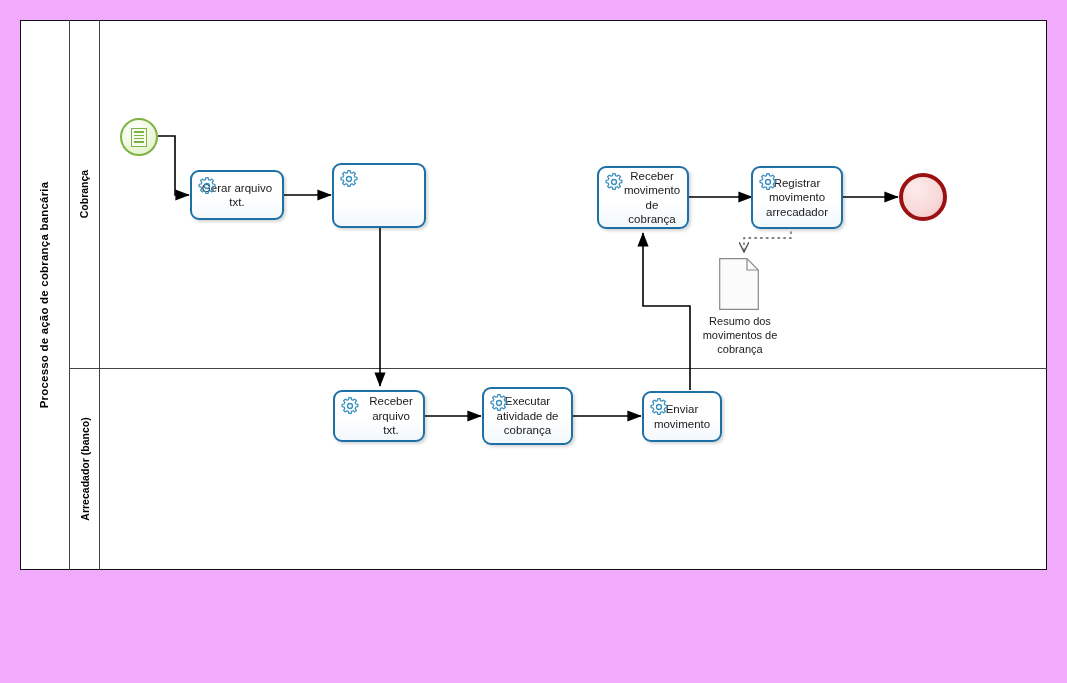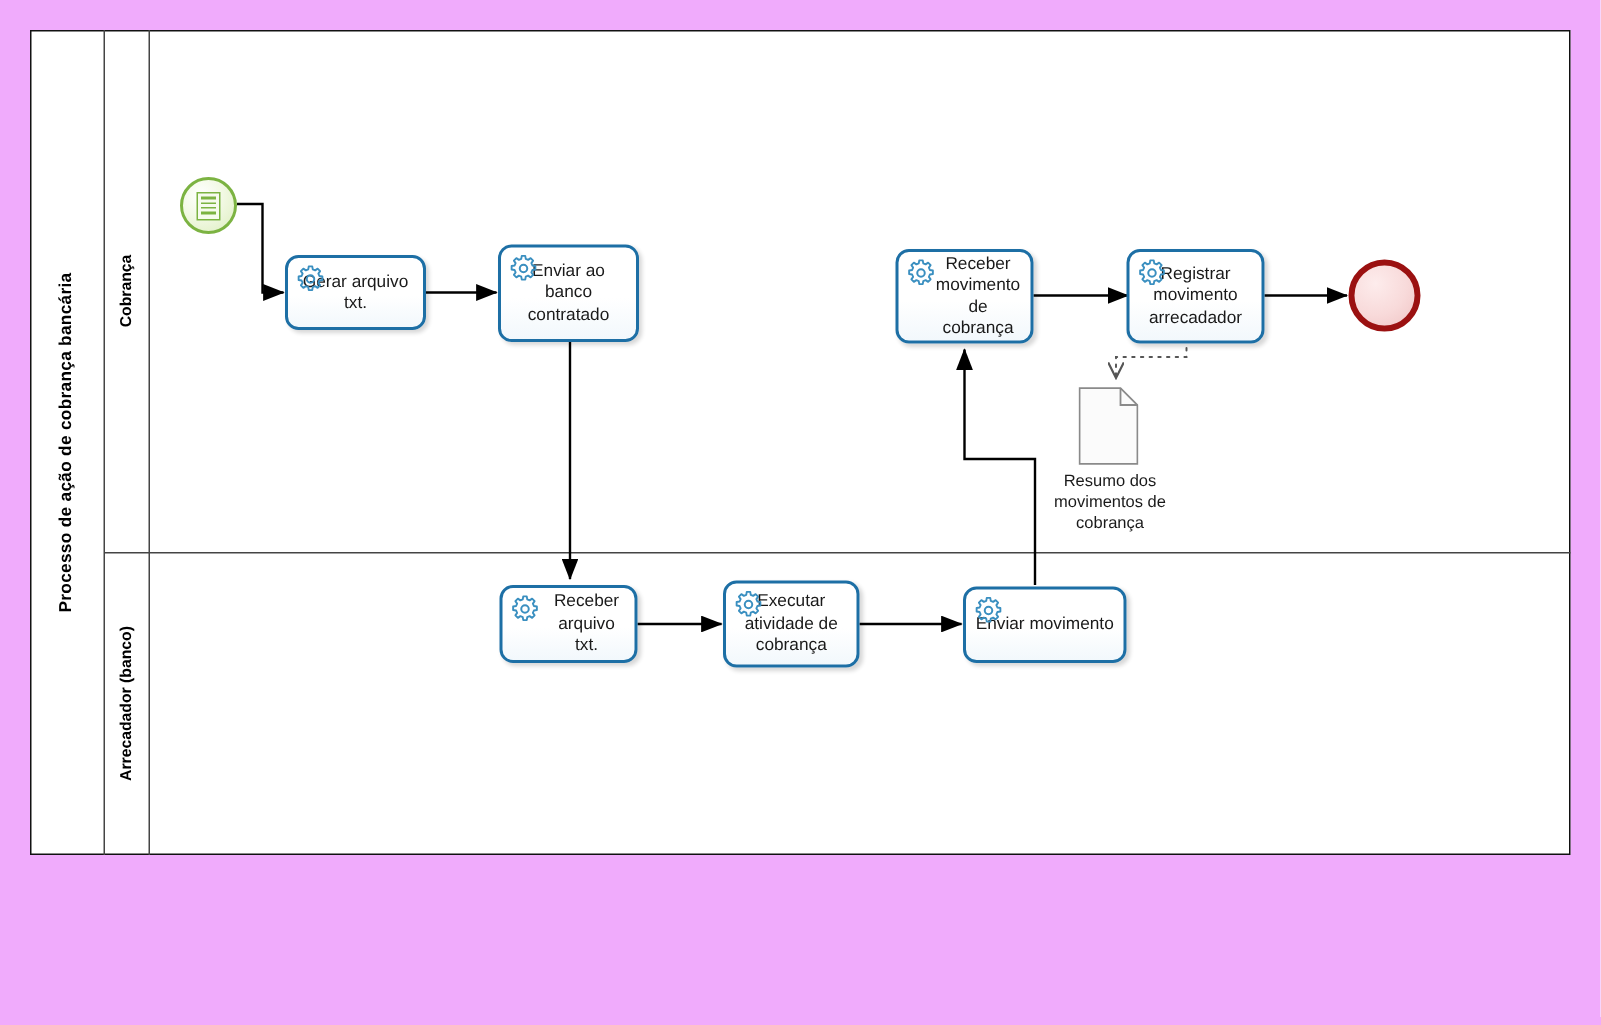"Enviar ao banco contratado" span.task-label { html: <span>Enviar ao banco contratado</span> -> none }
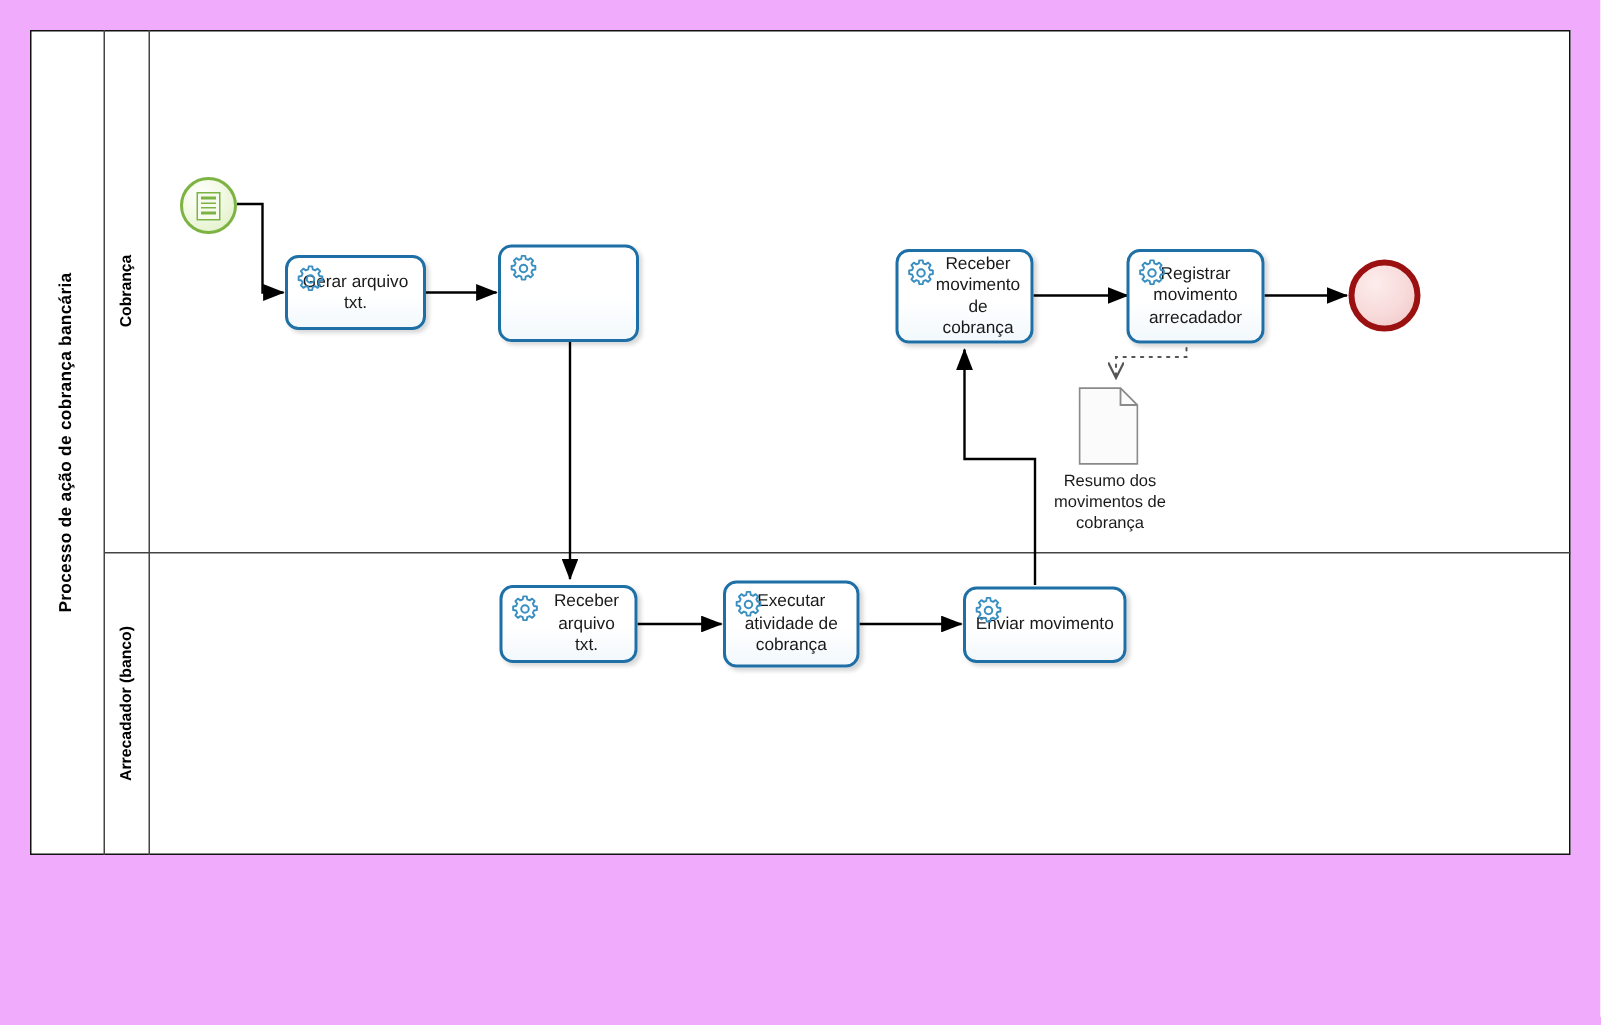"Enviar movimento" div.task { width: 109px -> 80px }
